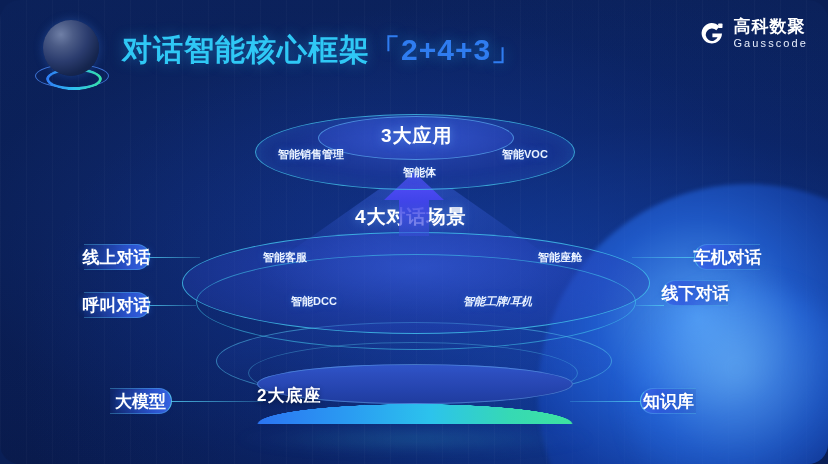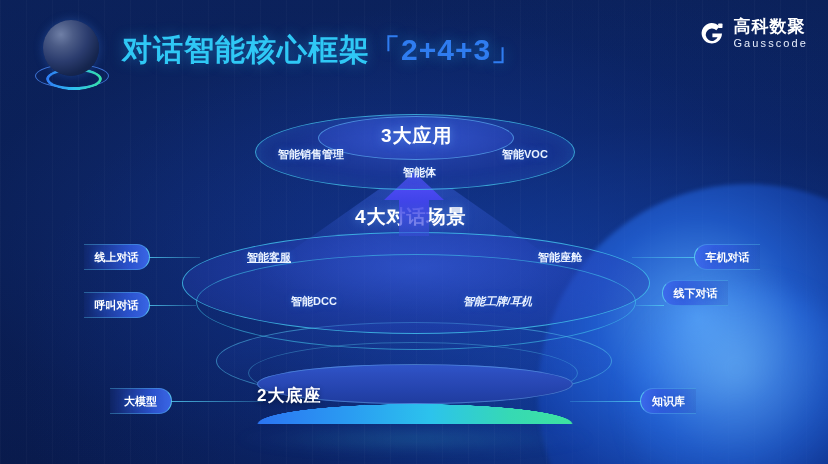"对话智能核心框架「2+4+3」" #stage { border-radius: none -> 20px }
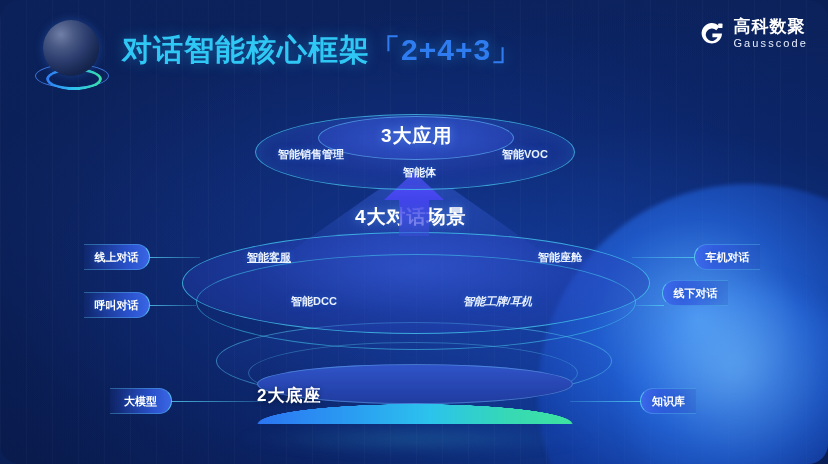"线上对话" .pill { font-size: 11px -> 17px }
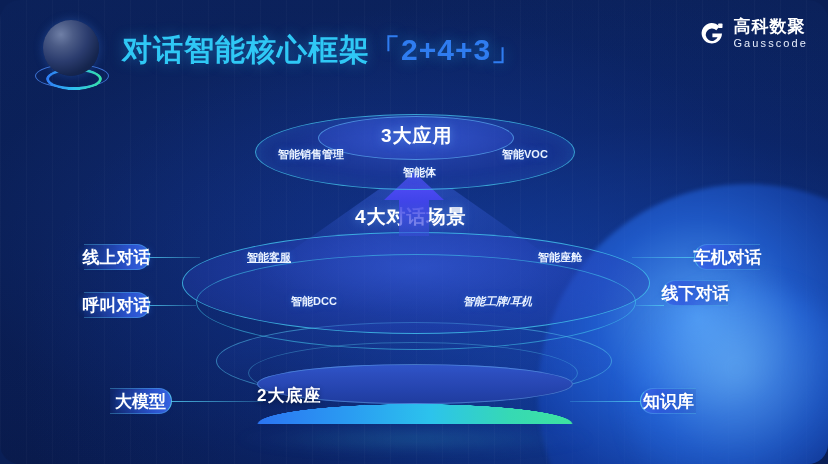"智能客服" div.lbl { left: 247px -> 263px; text-decoration: underline -> none }
